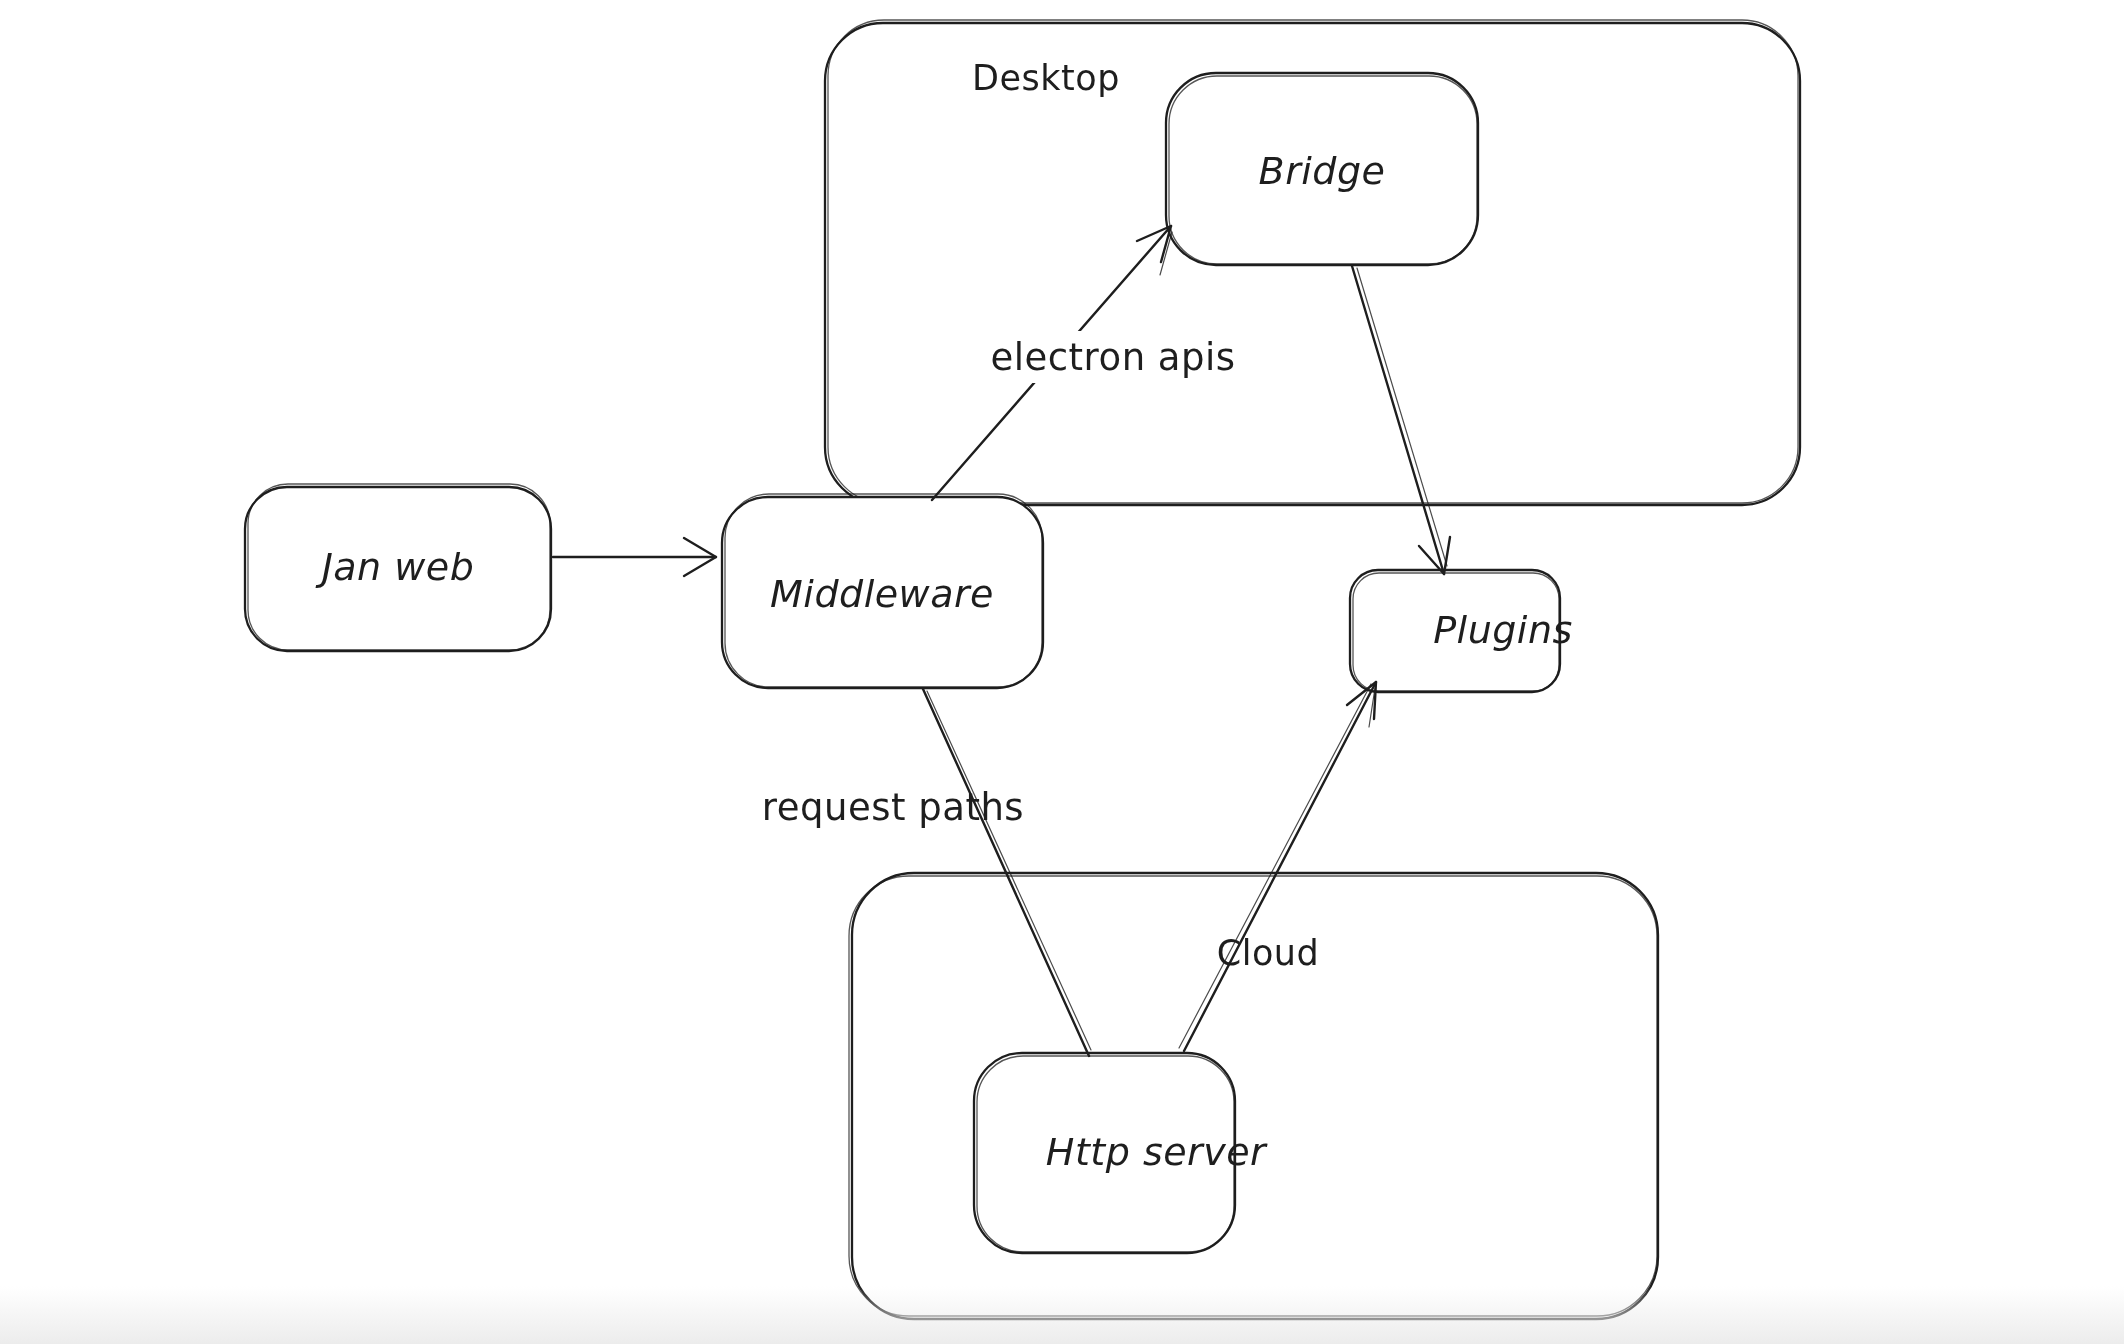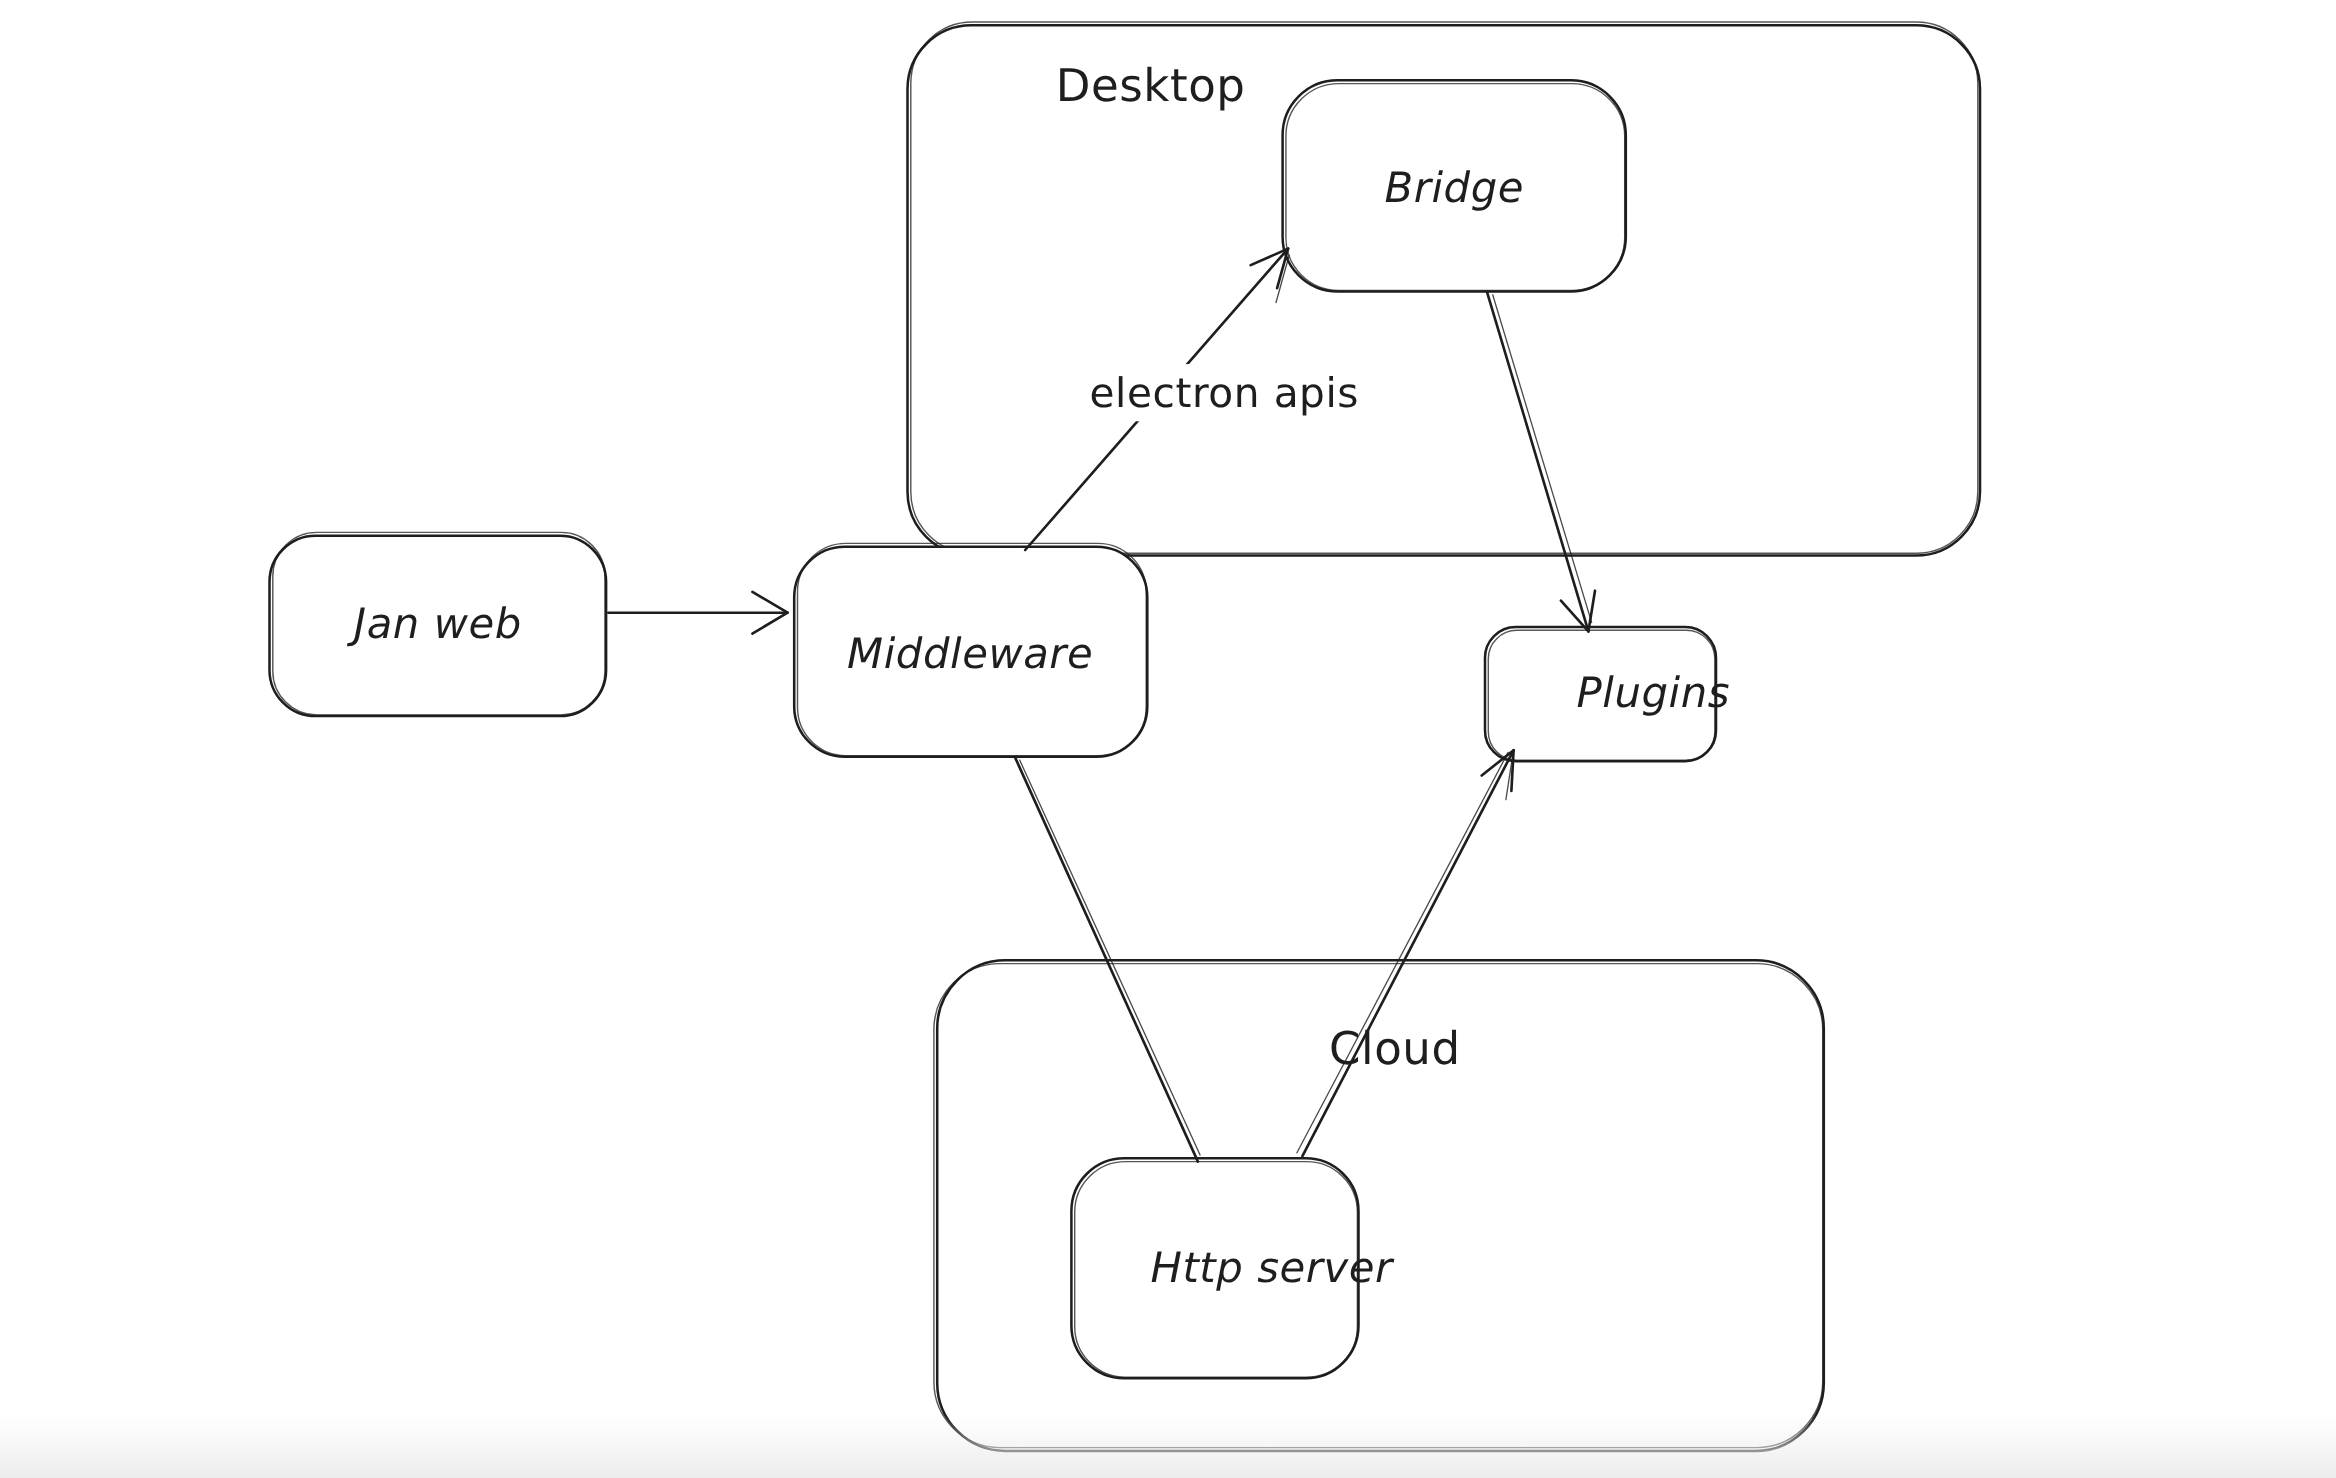"Desktop" .container-label { font-size: 41px -> 35px }
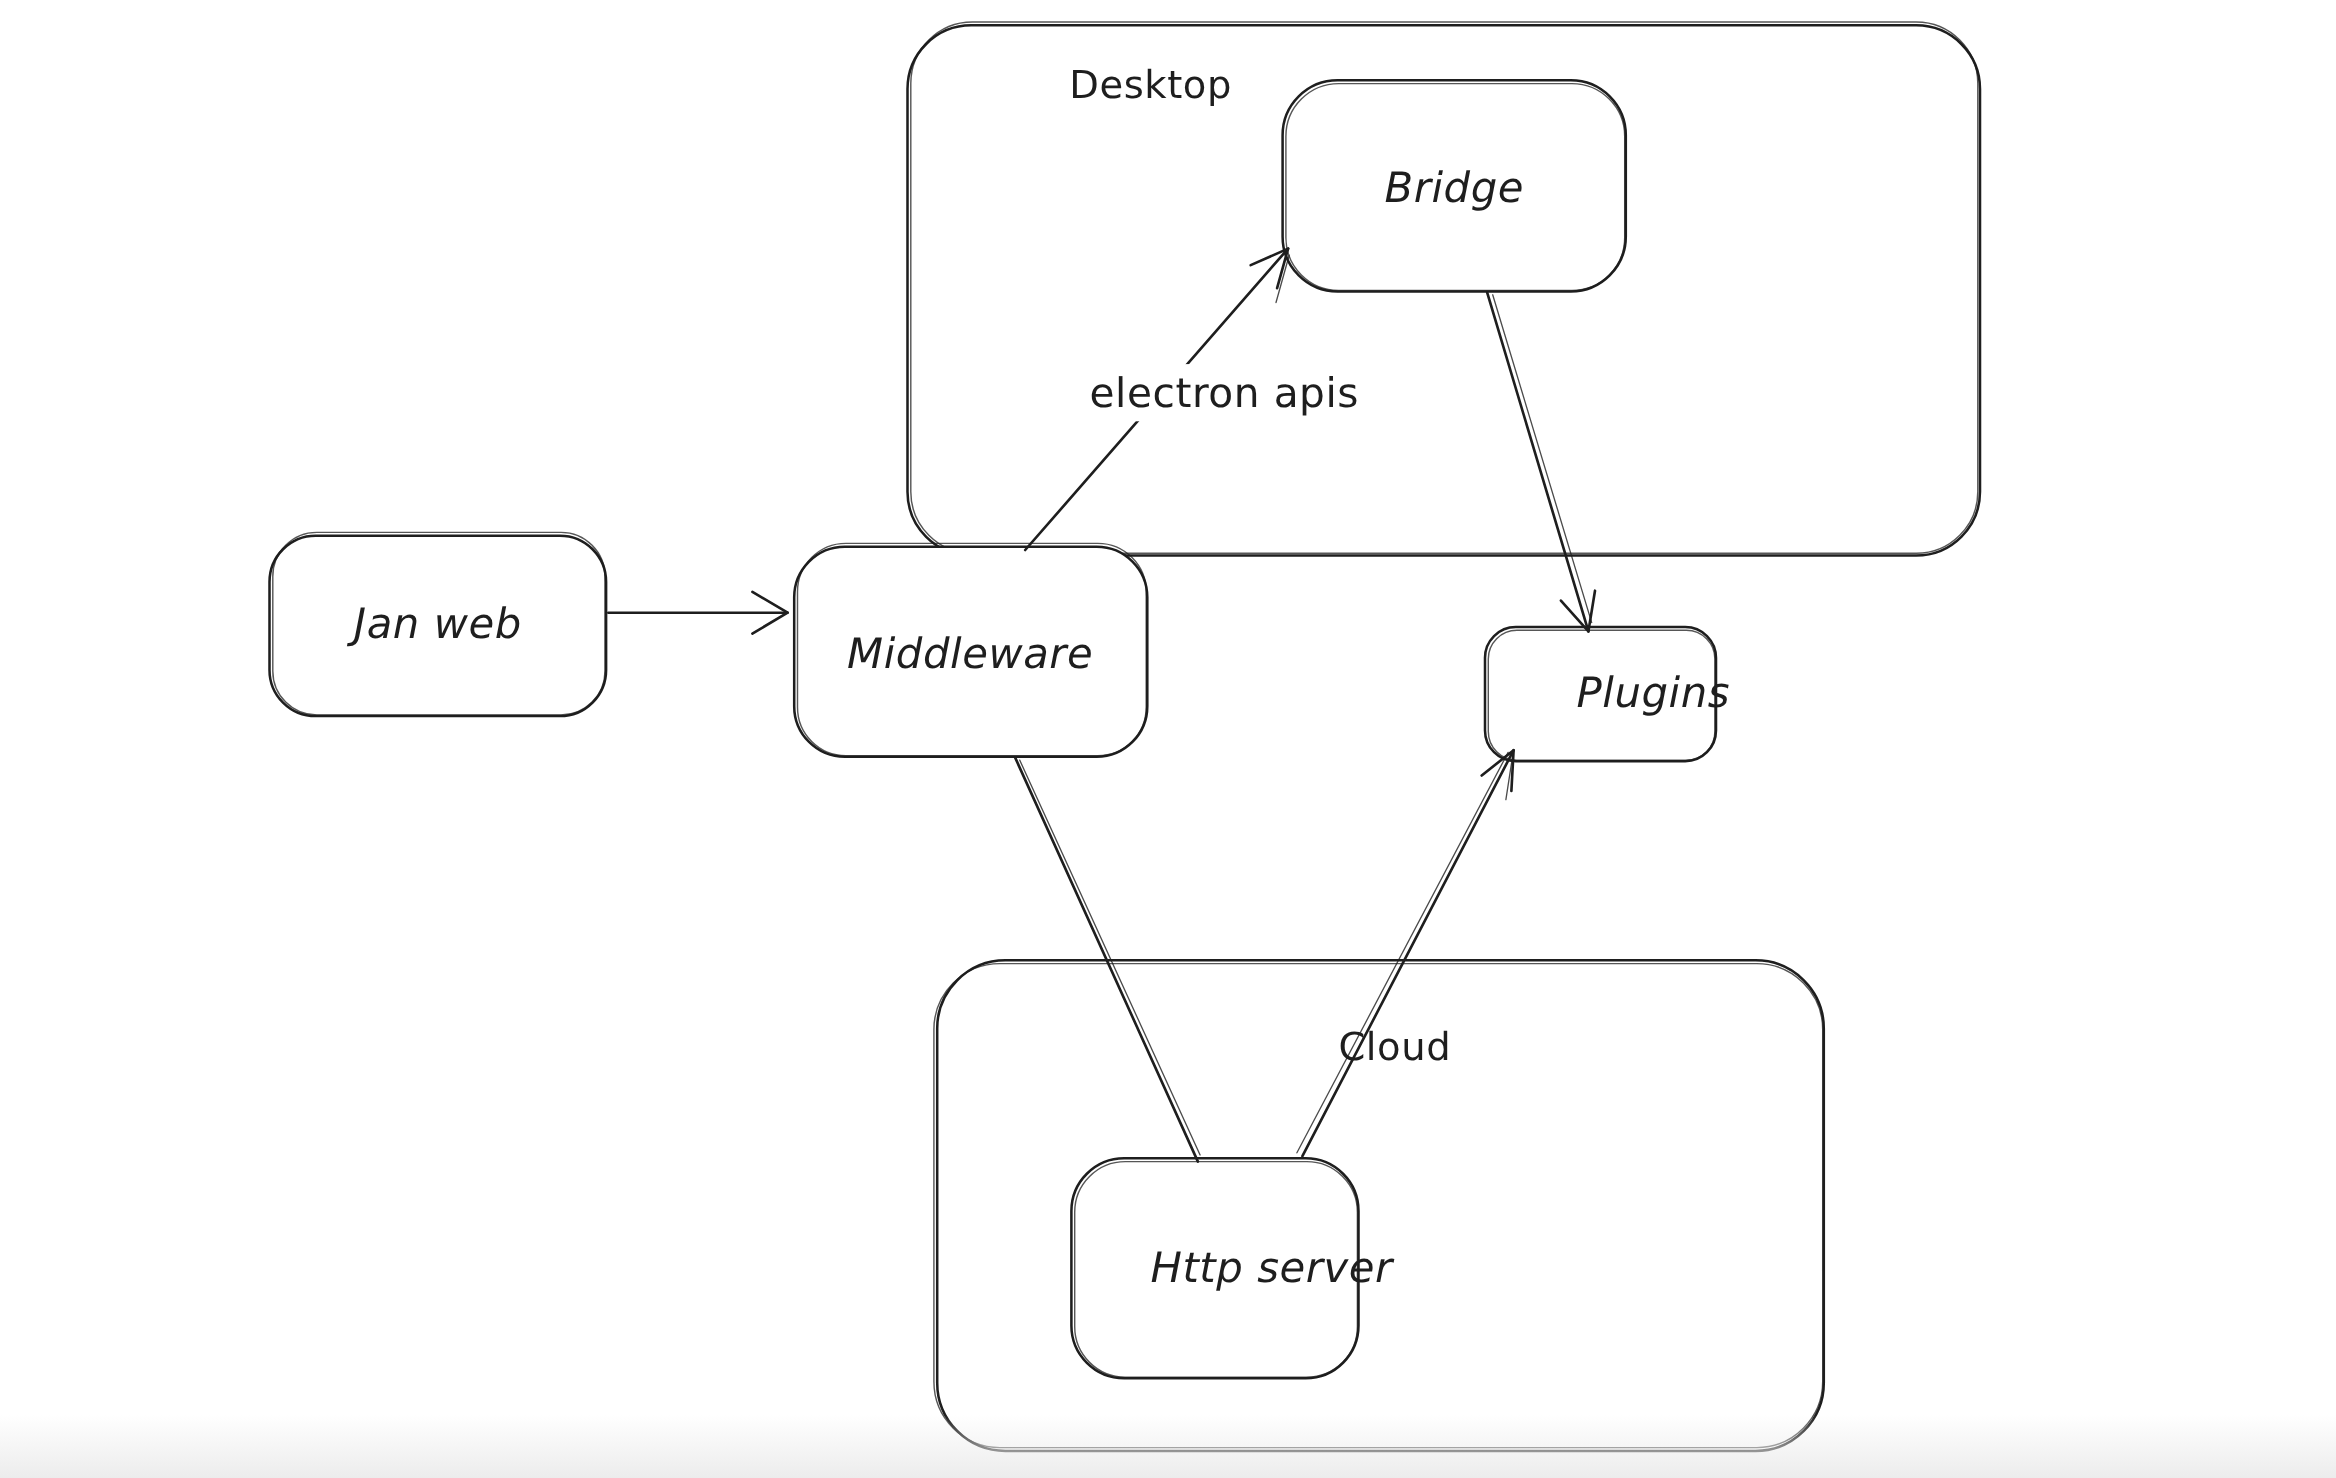"request paths" div.lbl { html: none -> <div>request paths</div> }
